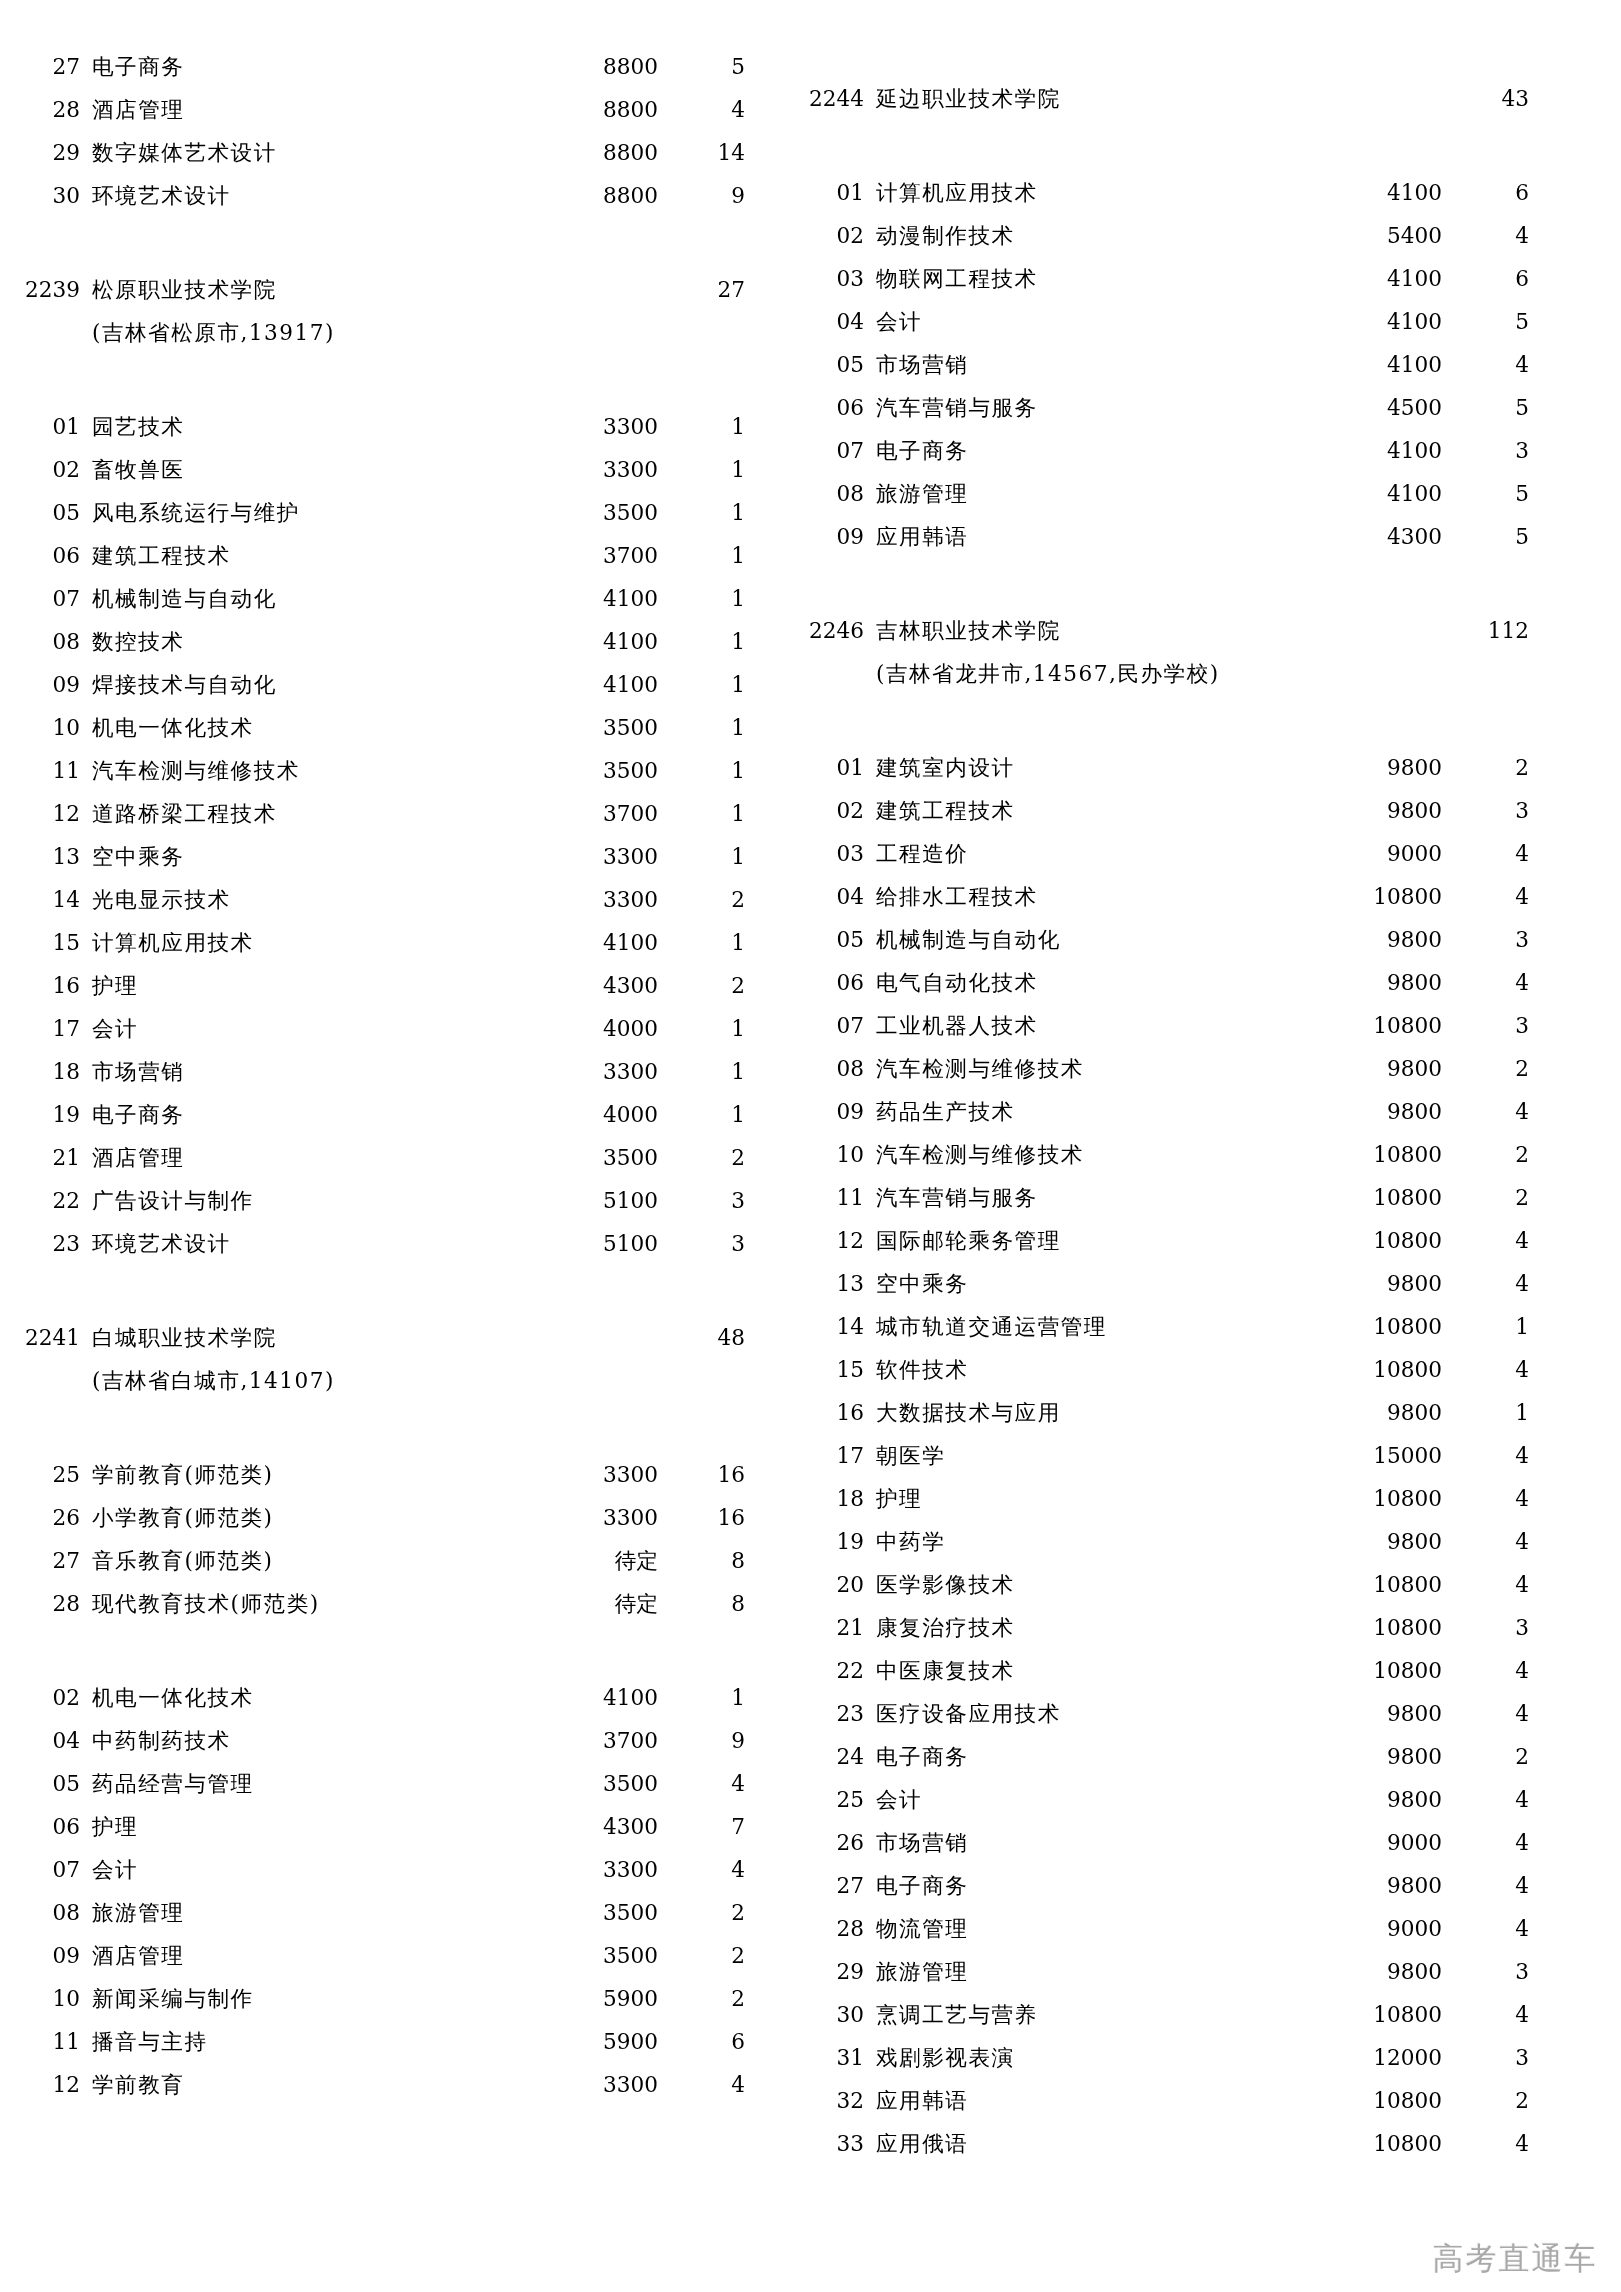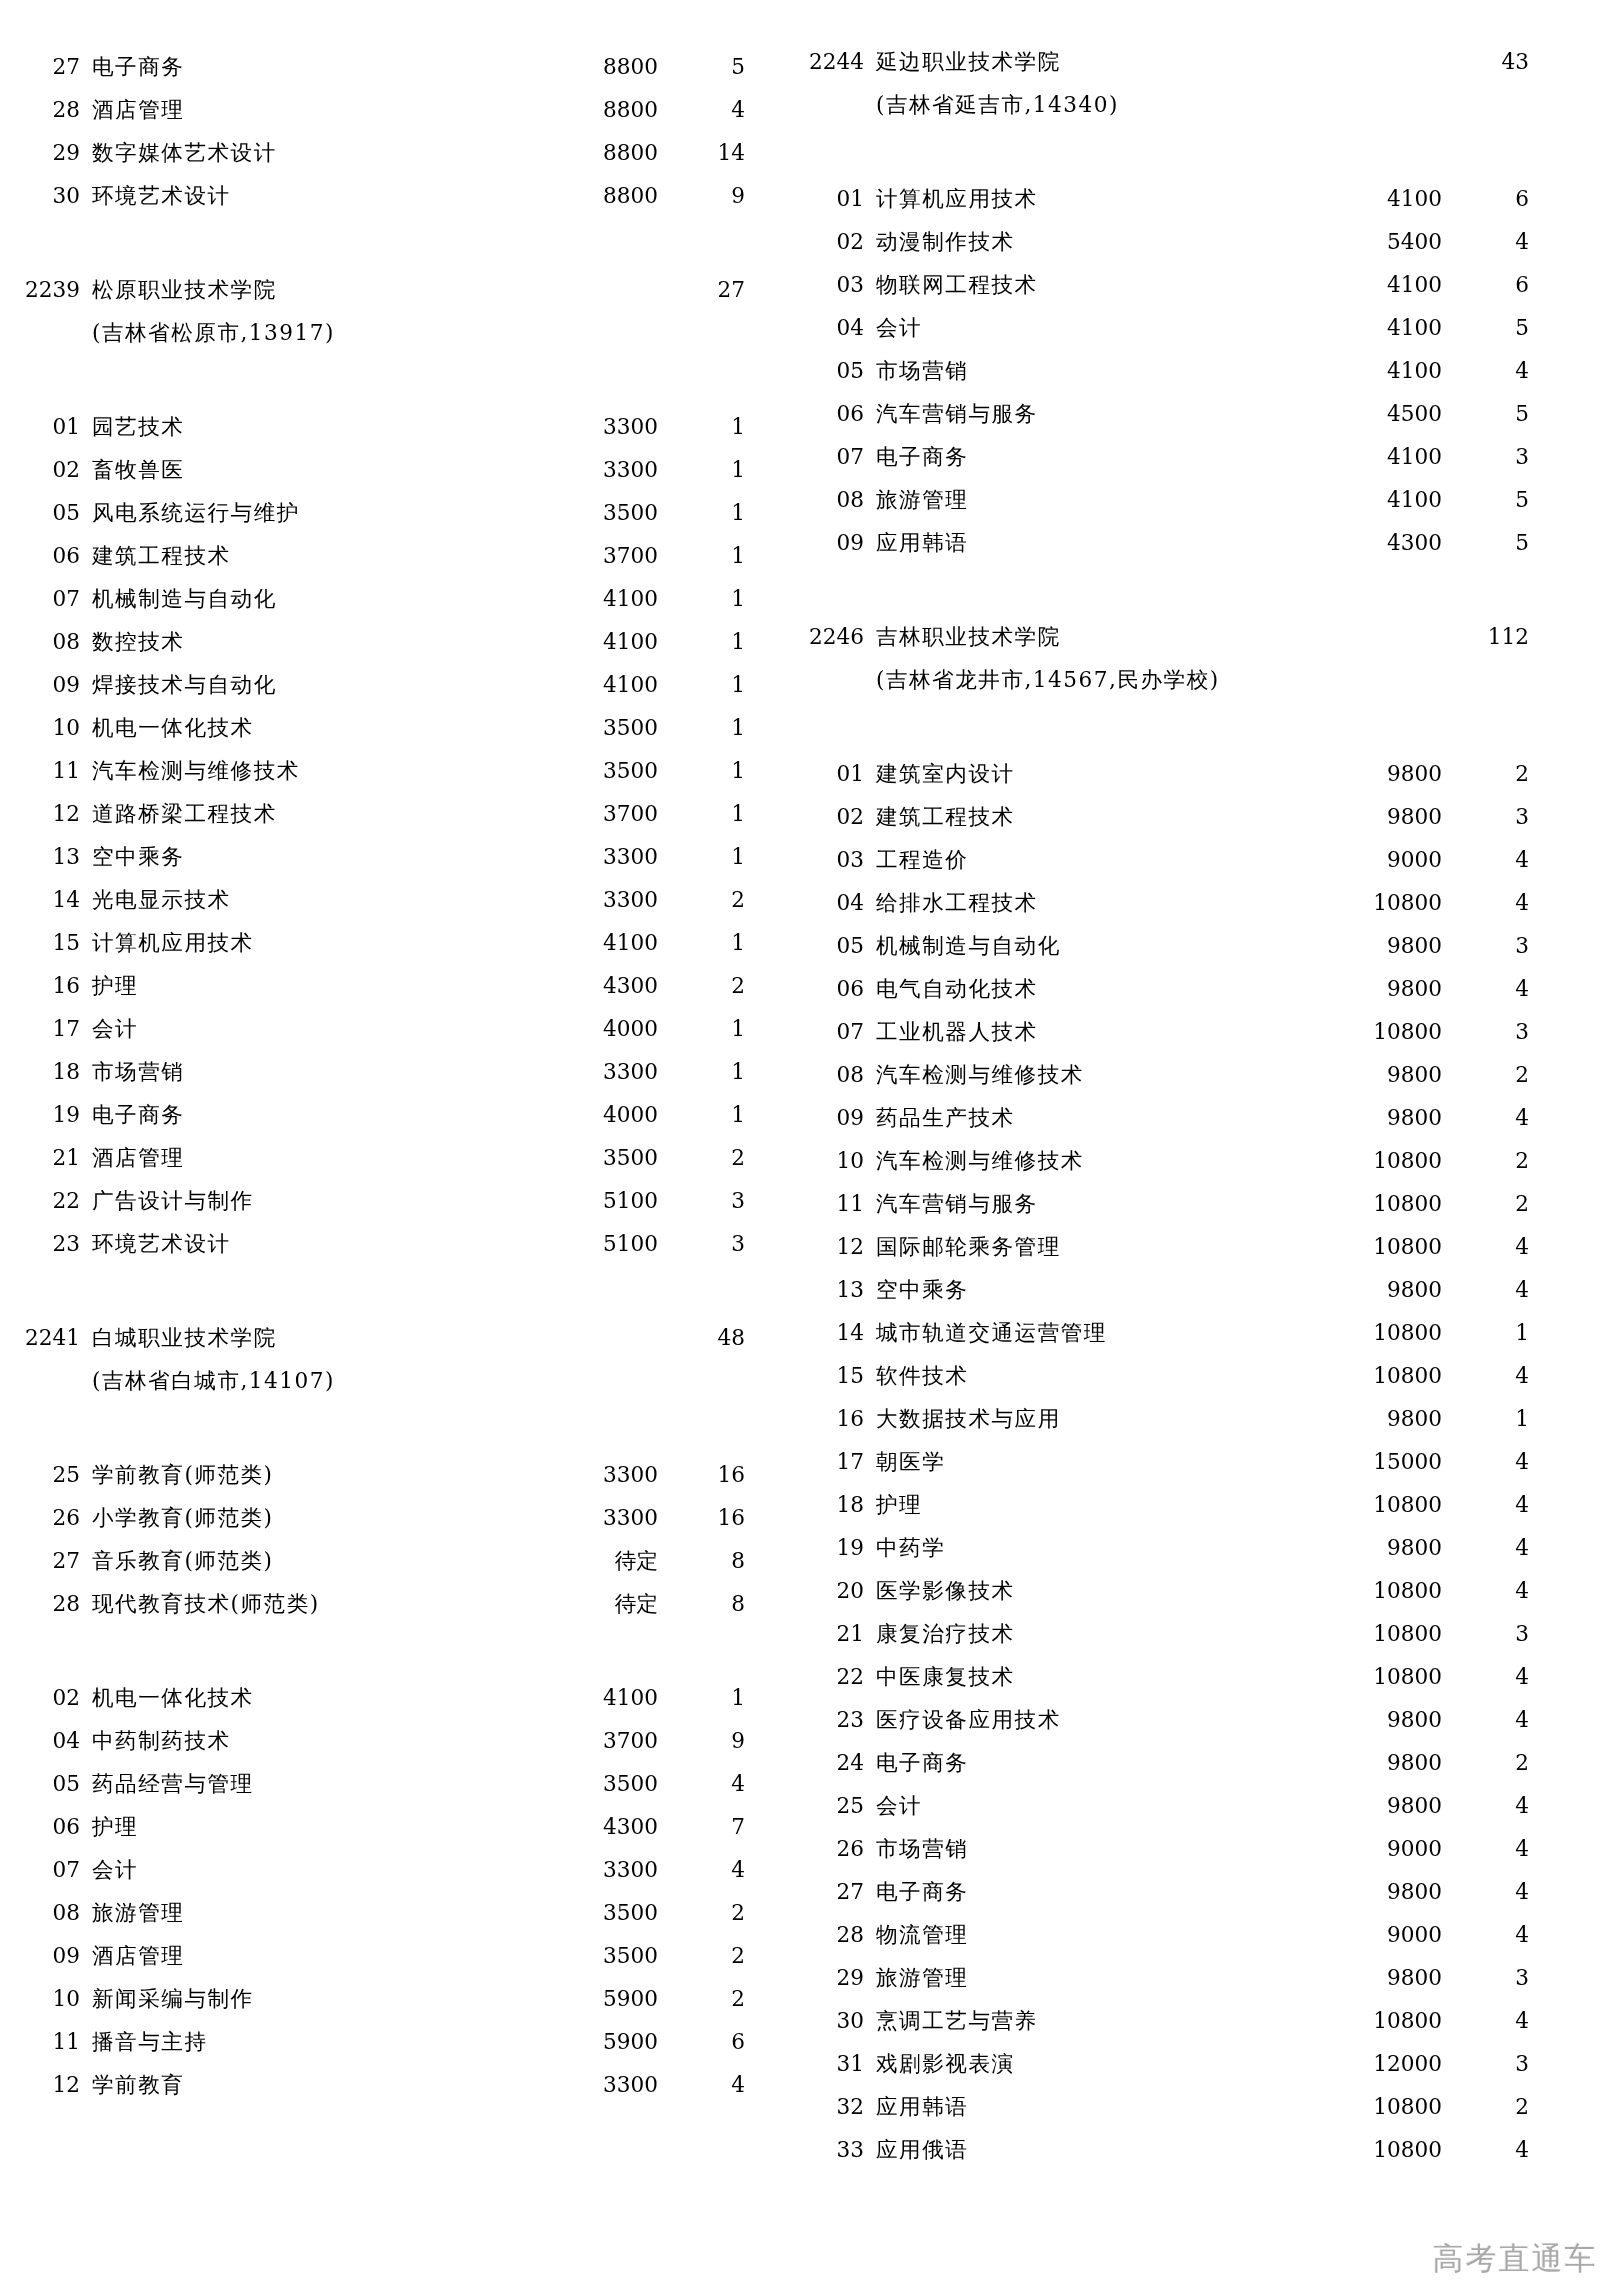"2244" .col-right { padding-top: 40px -> 77px }
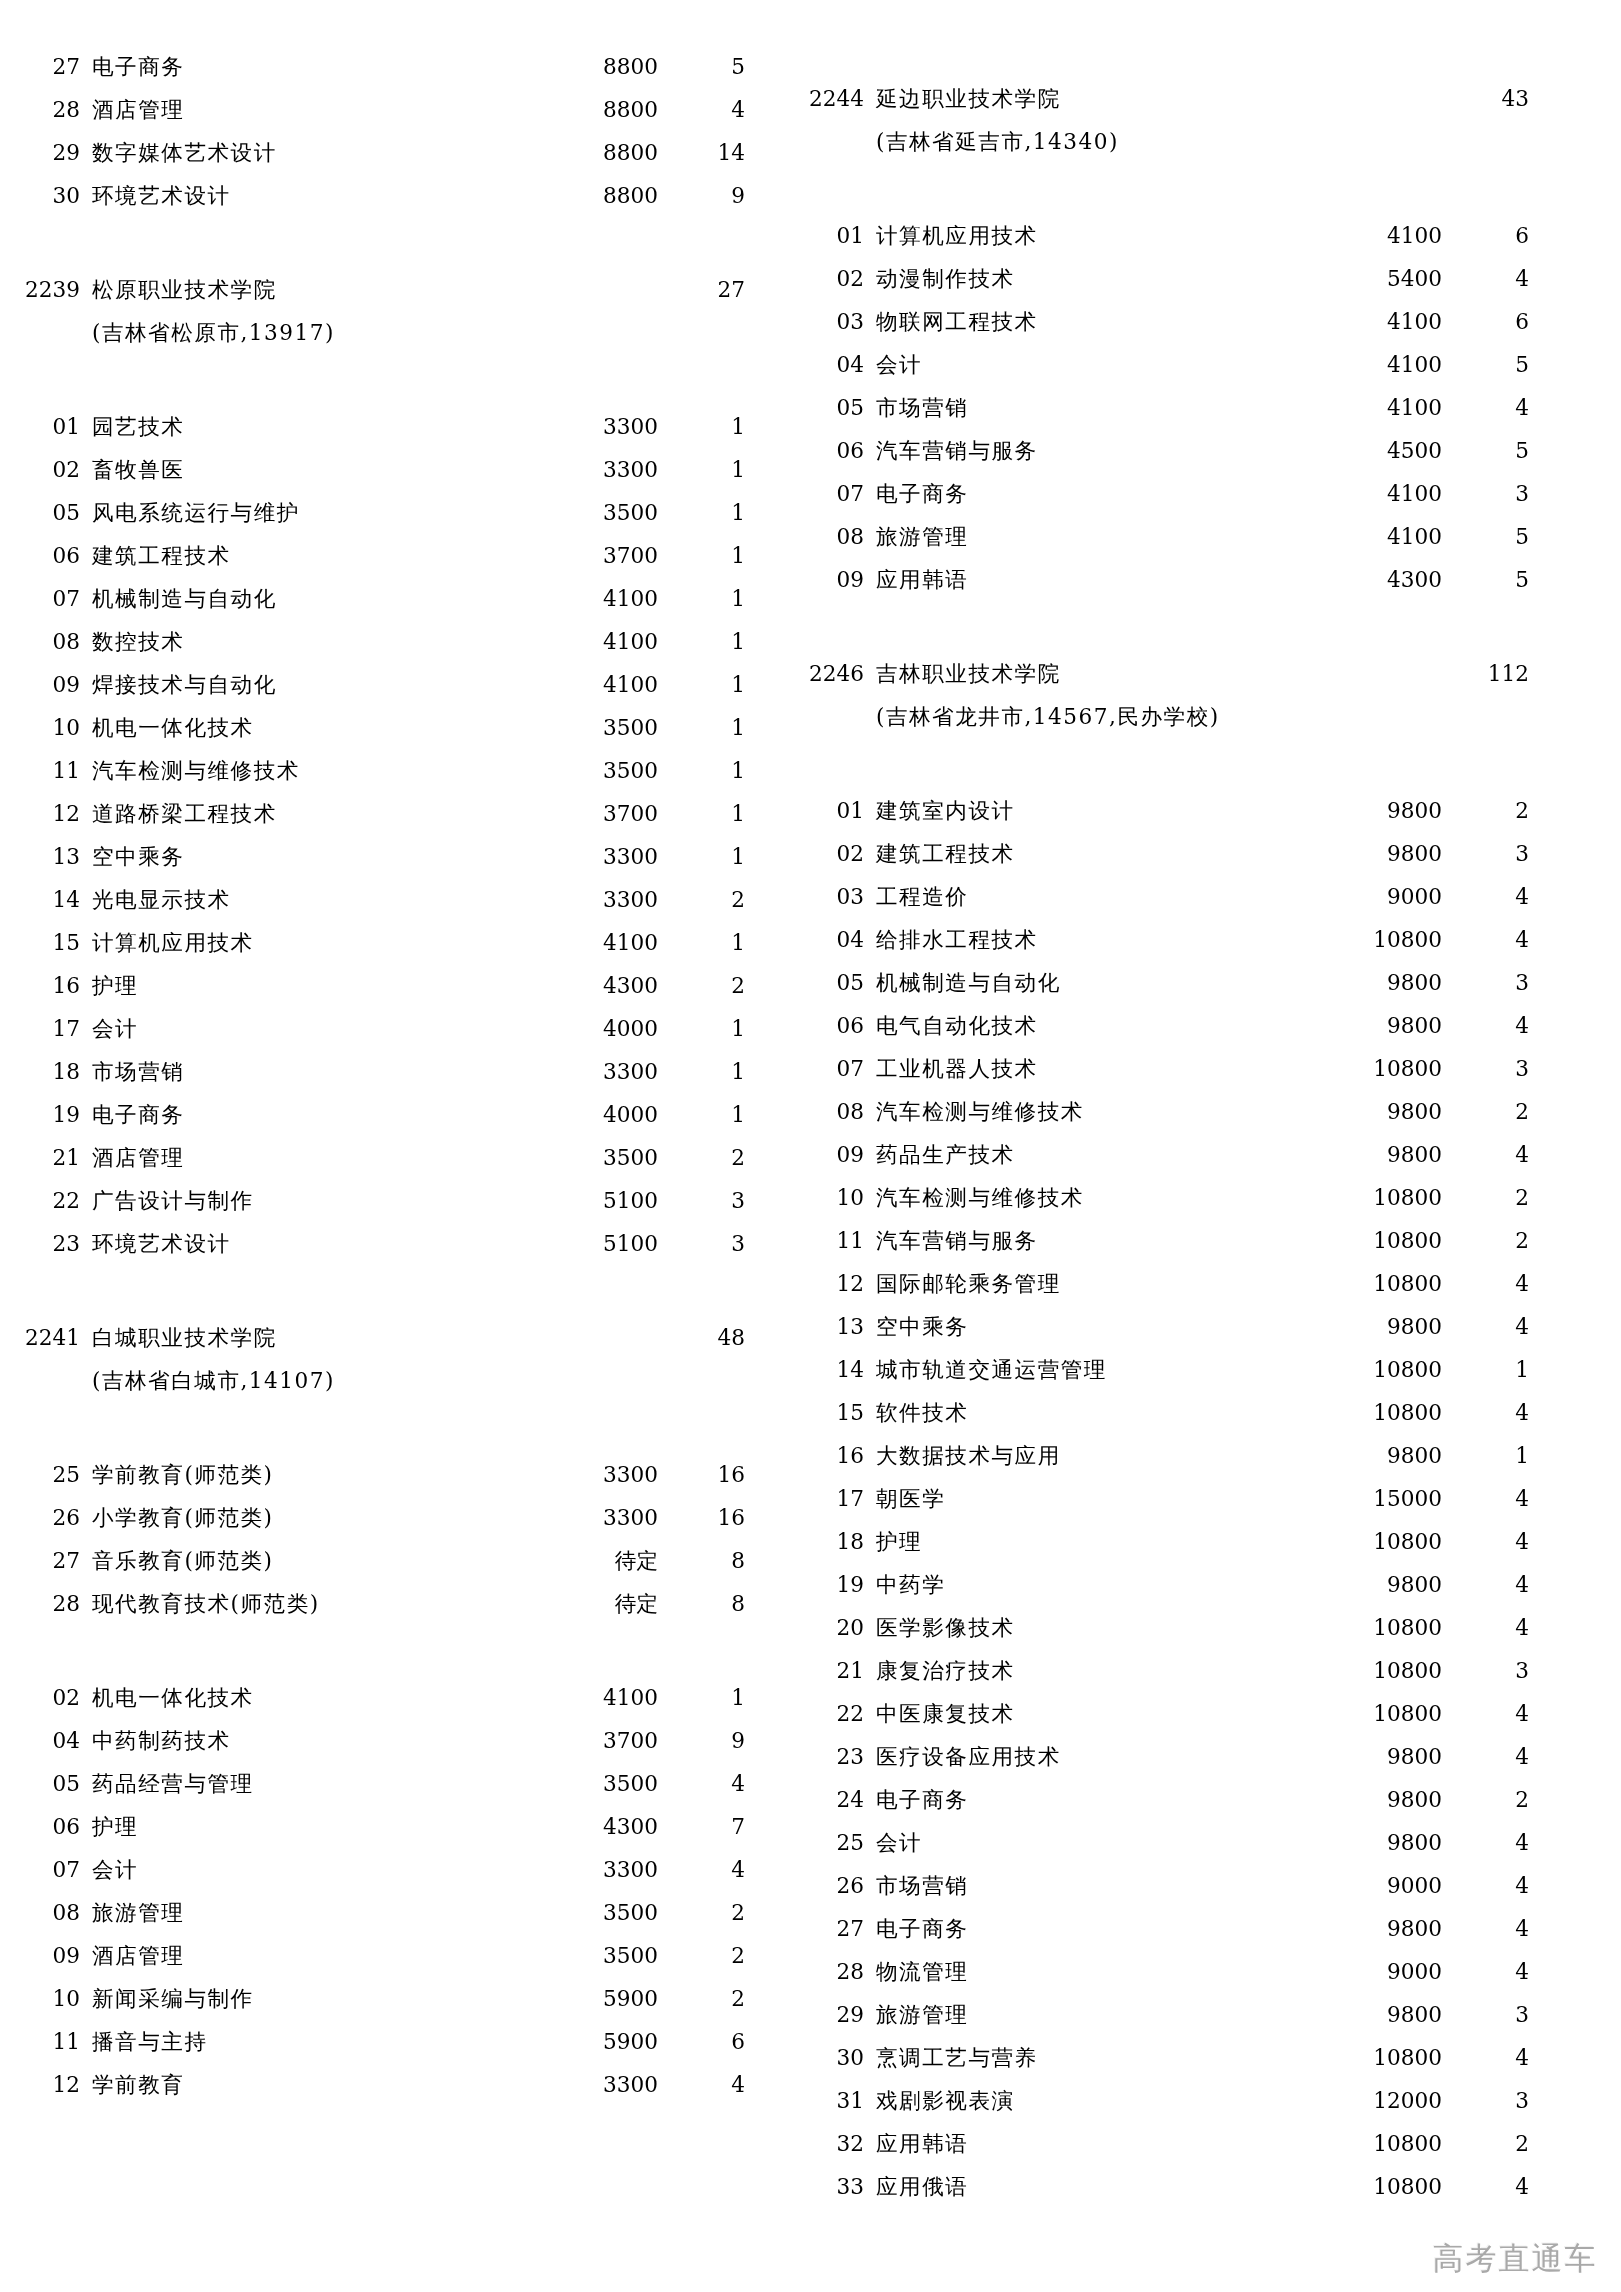"(吉林省延吉市,14340)" div.row { html: <div> <span>(吉林省延吉市,14340)</span> </div> -> none }
